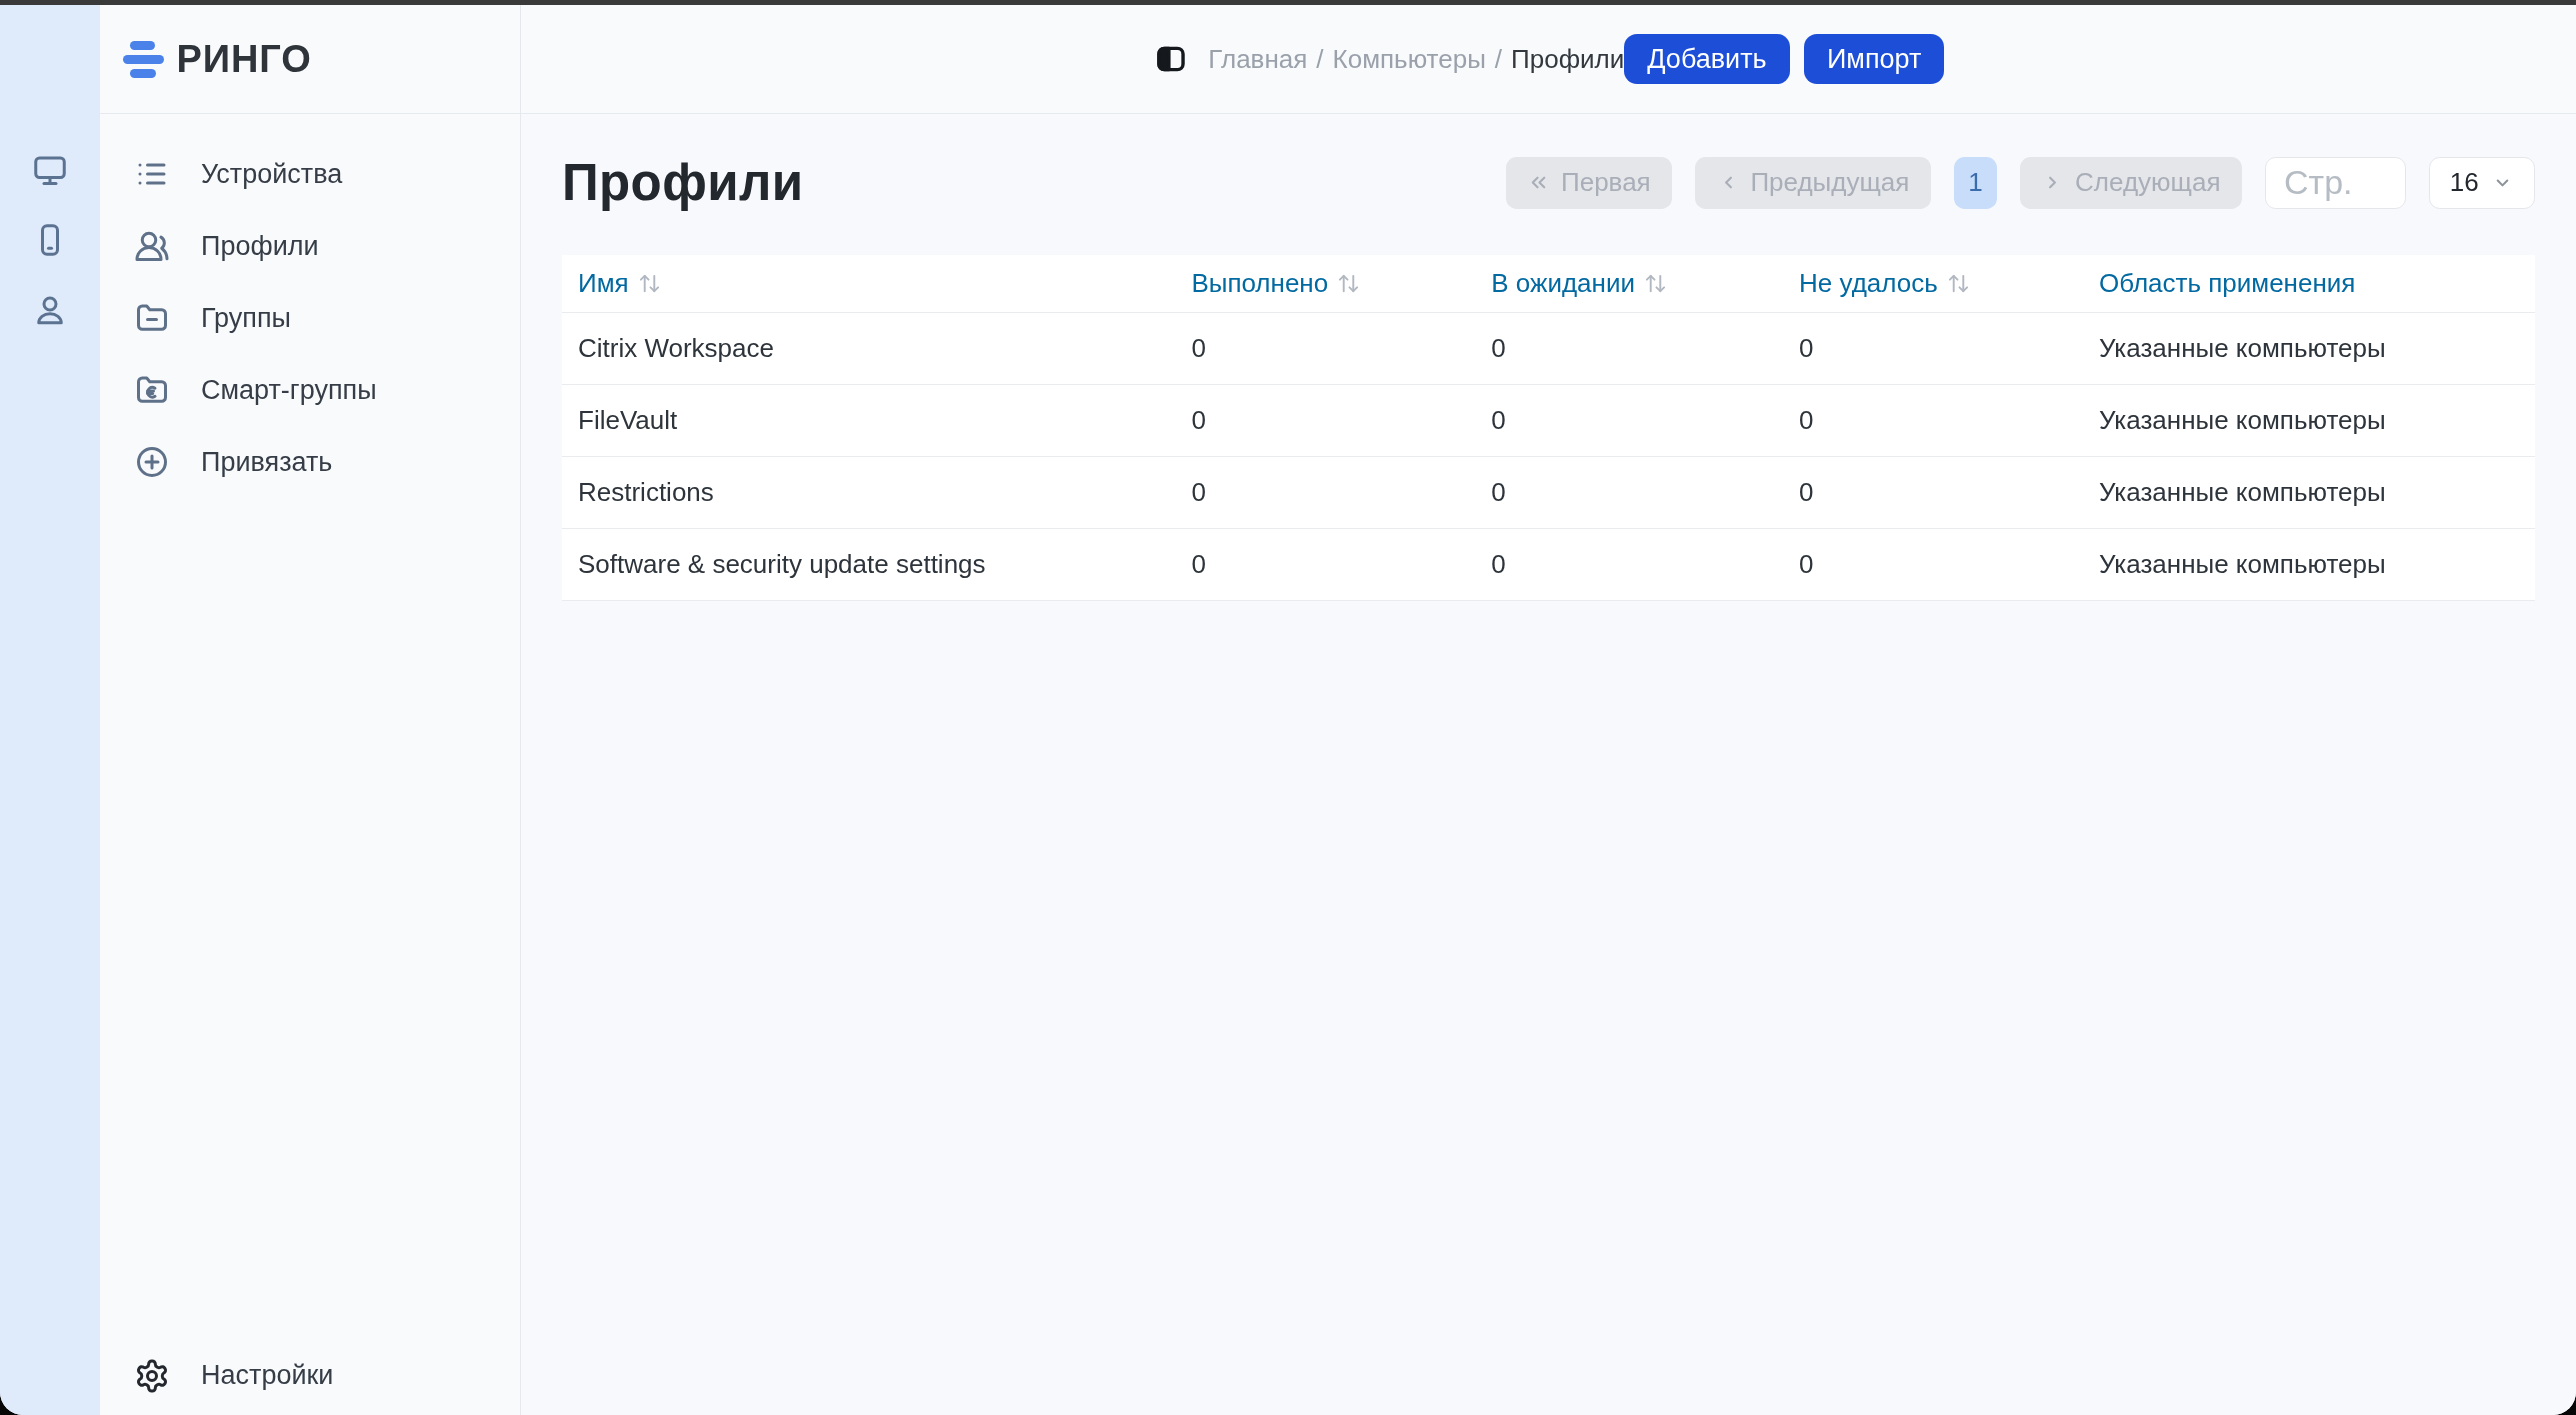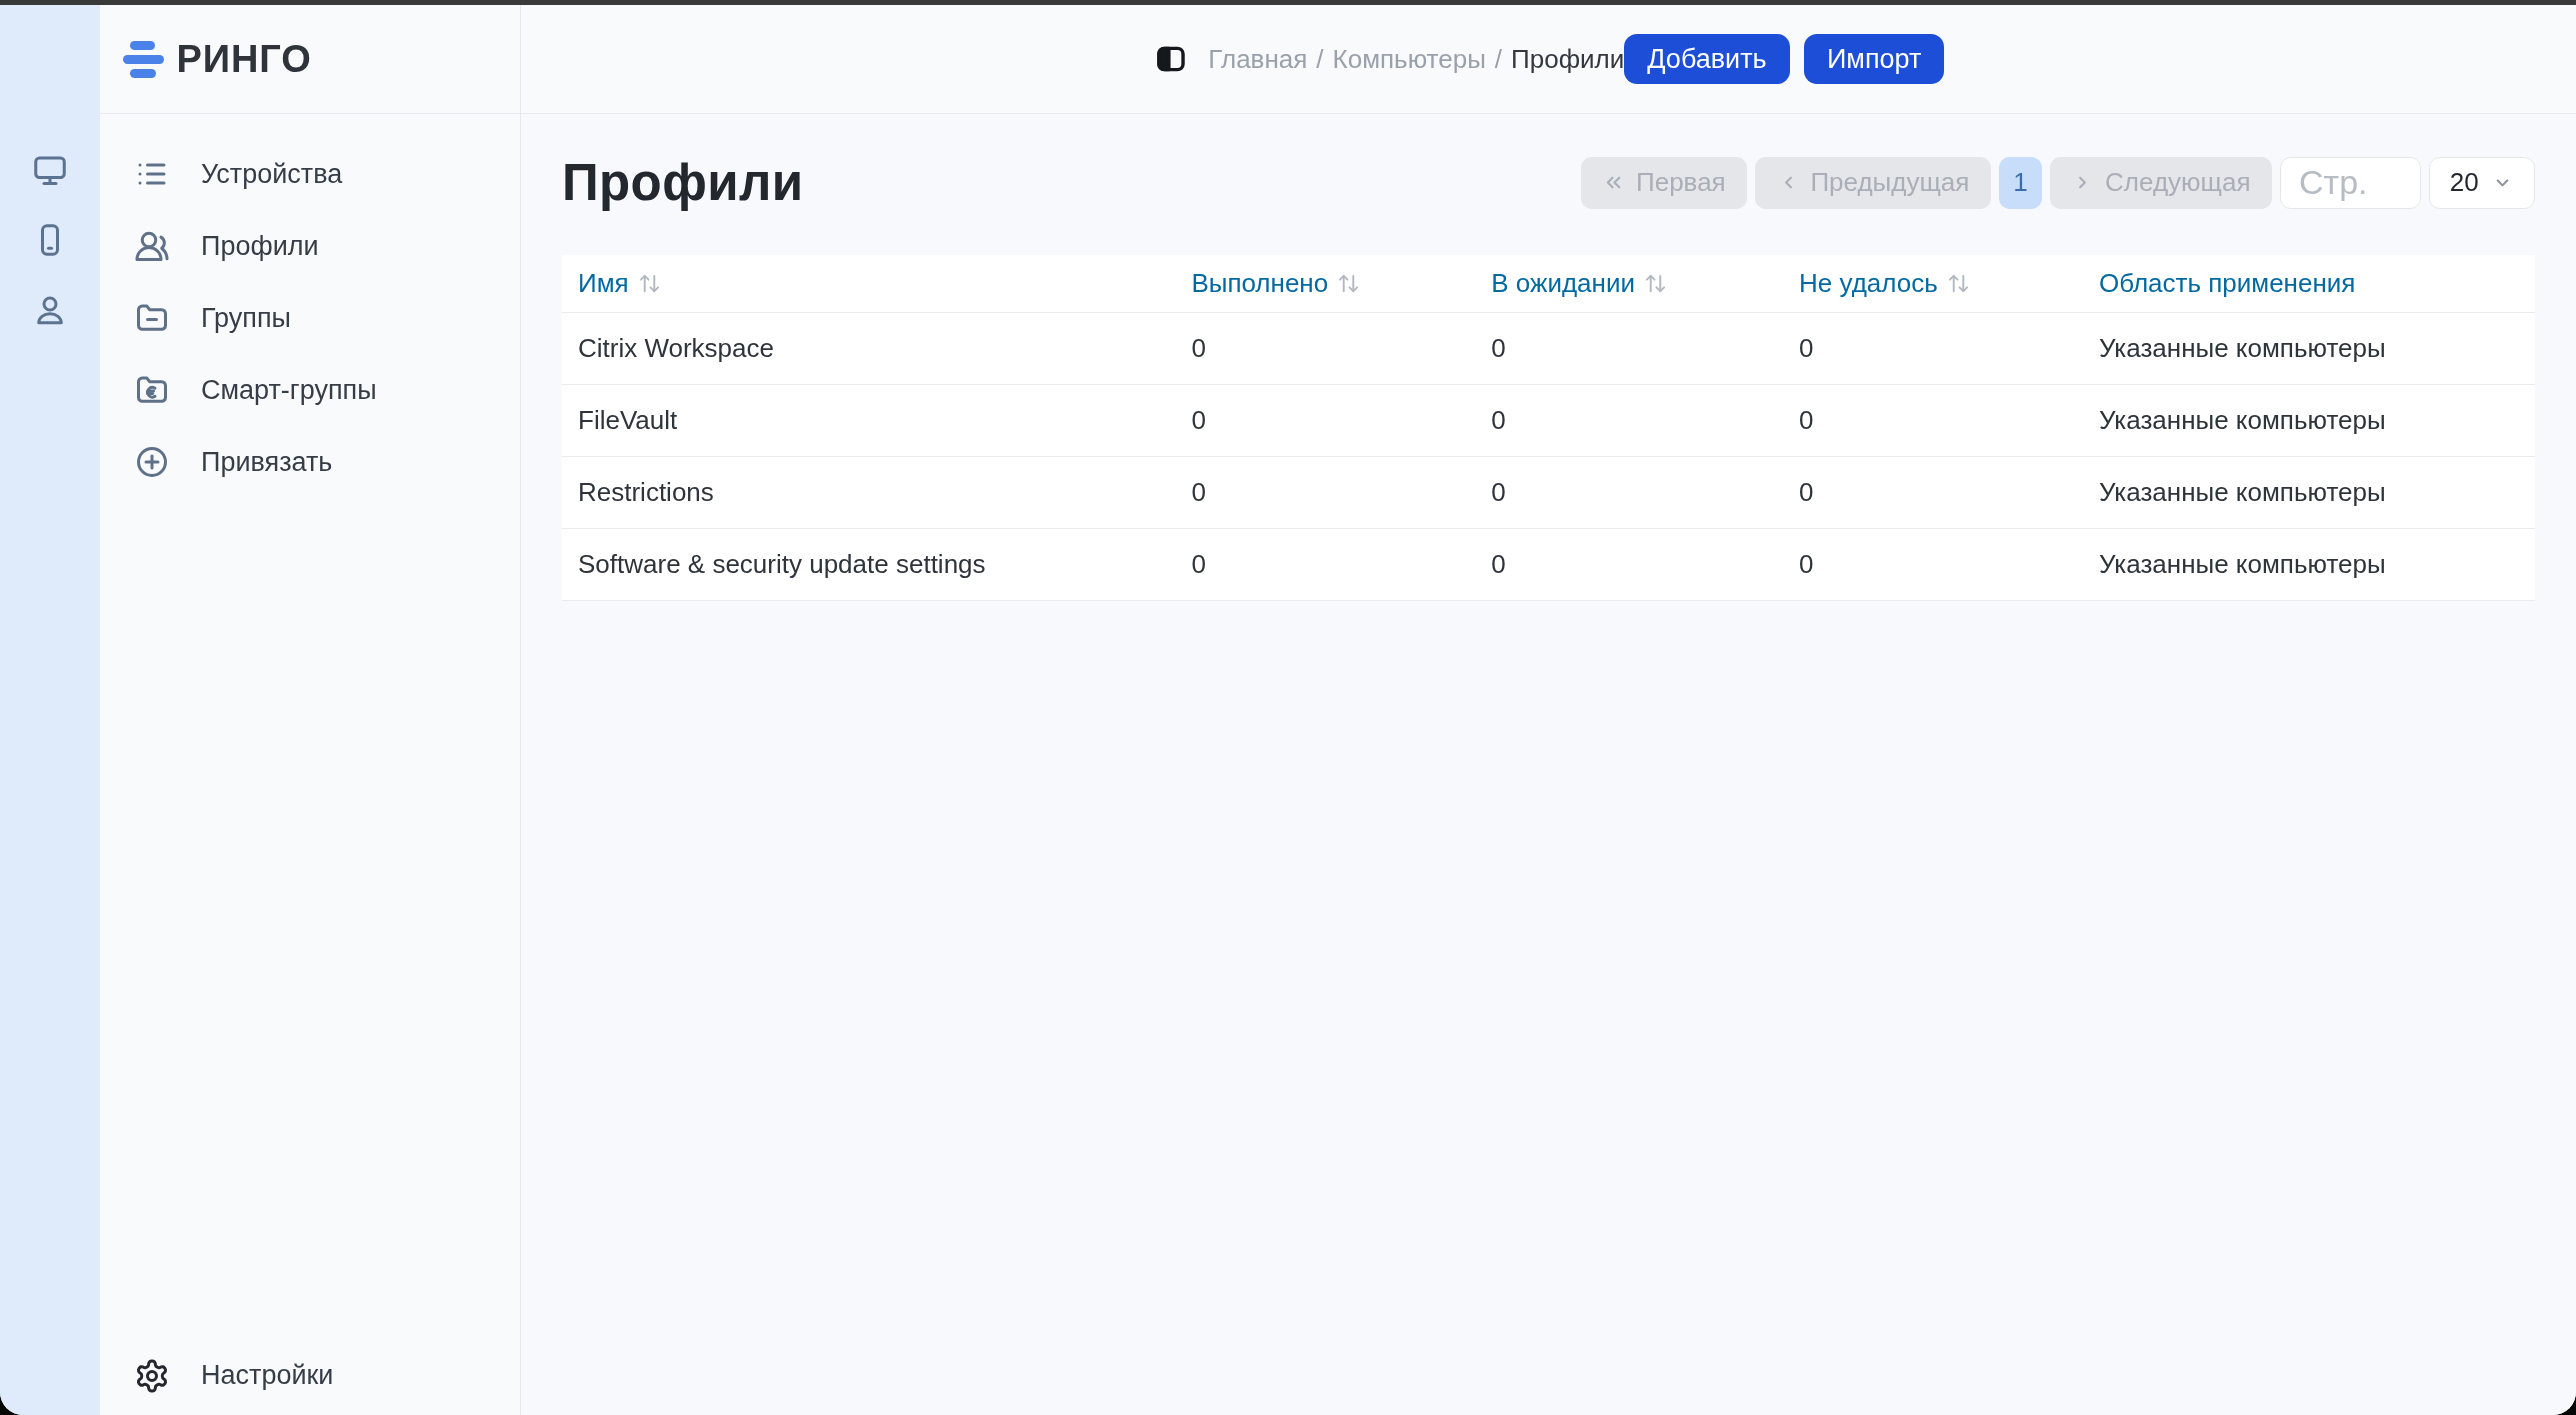"Первая" .pagination { gap: 8px -> 23px }
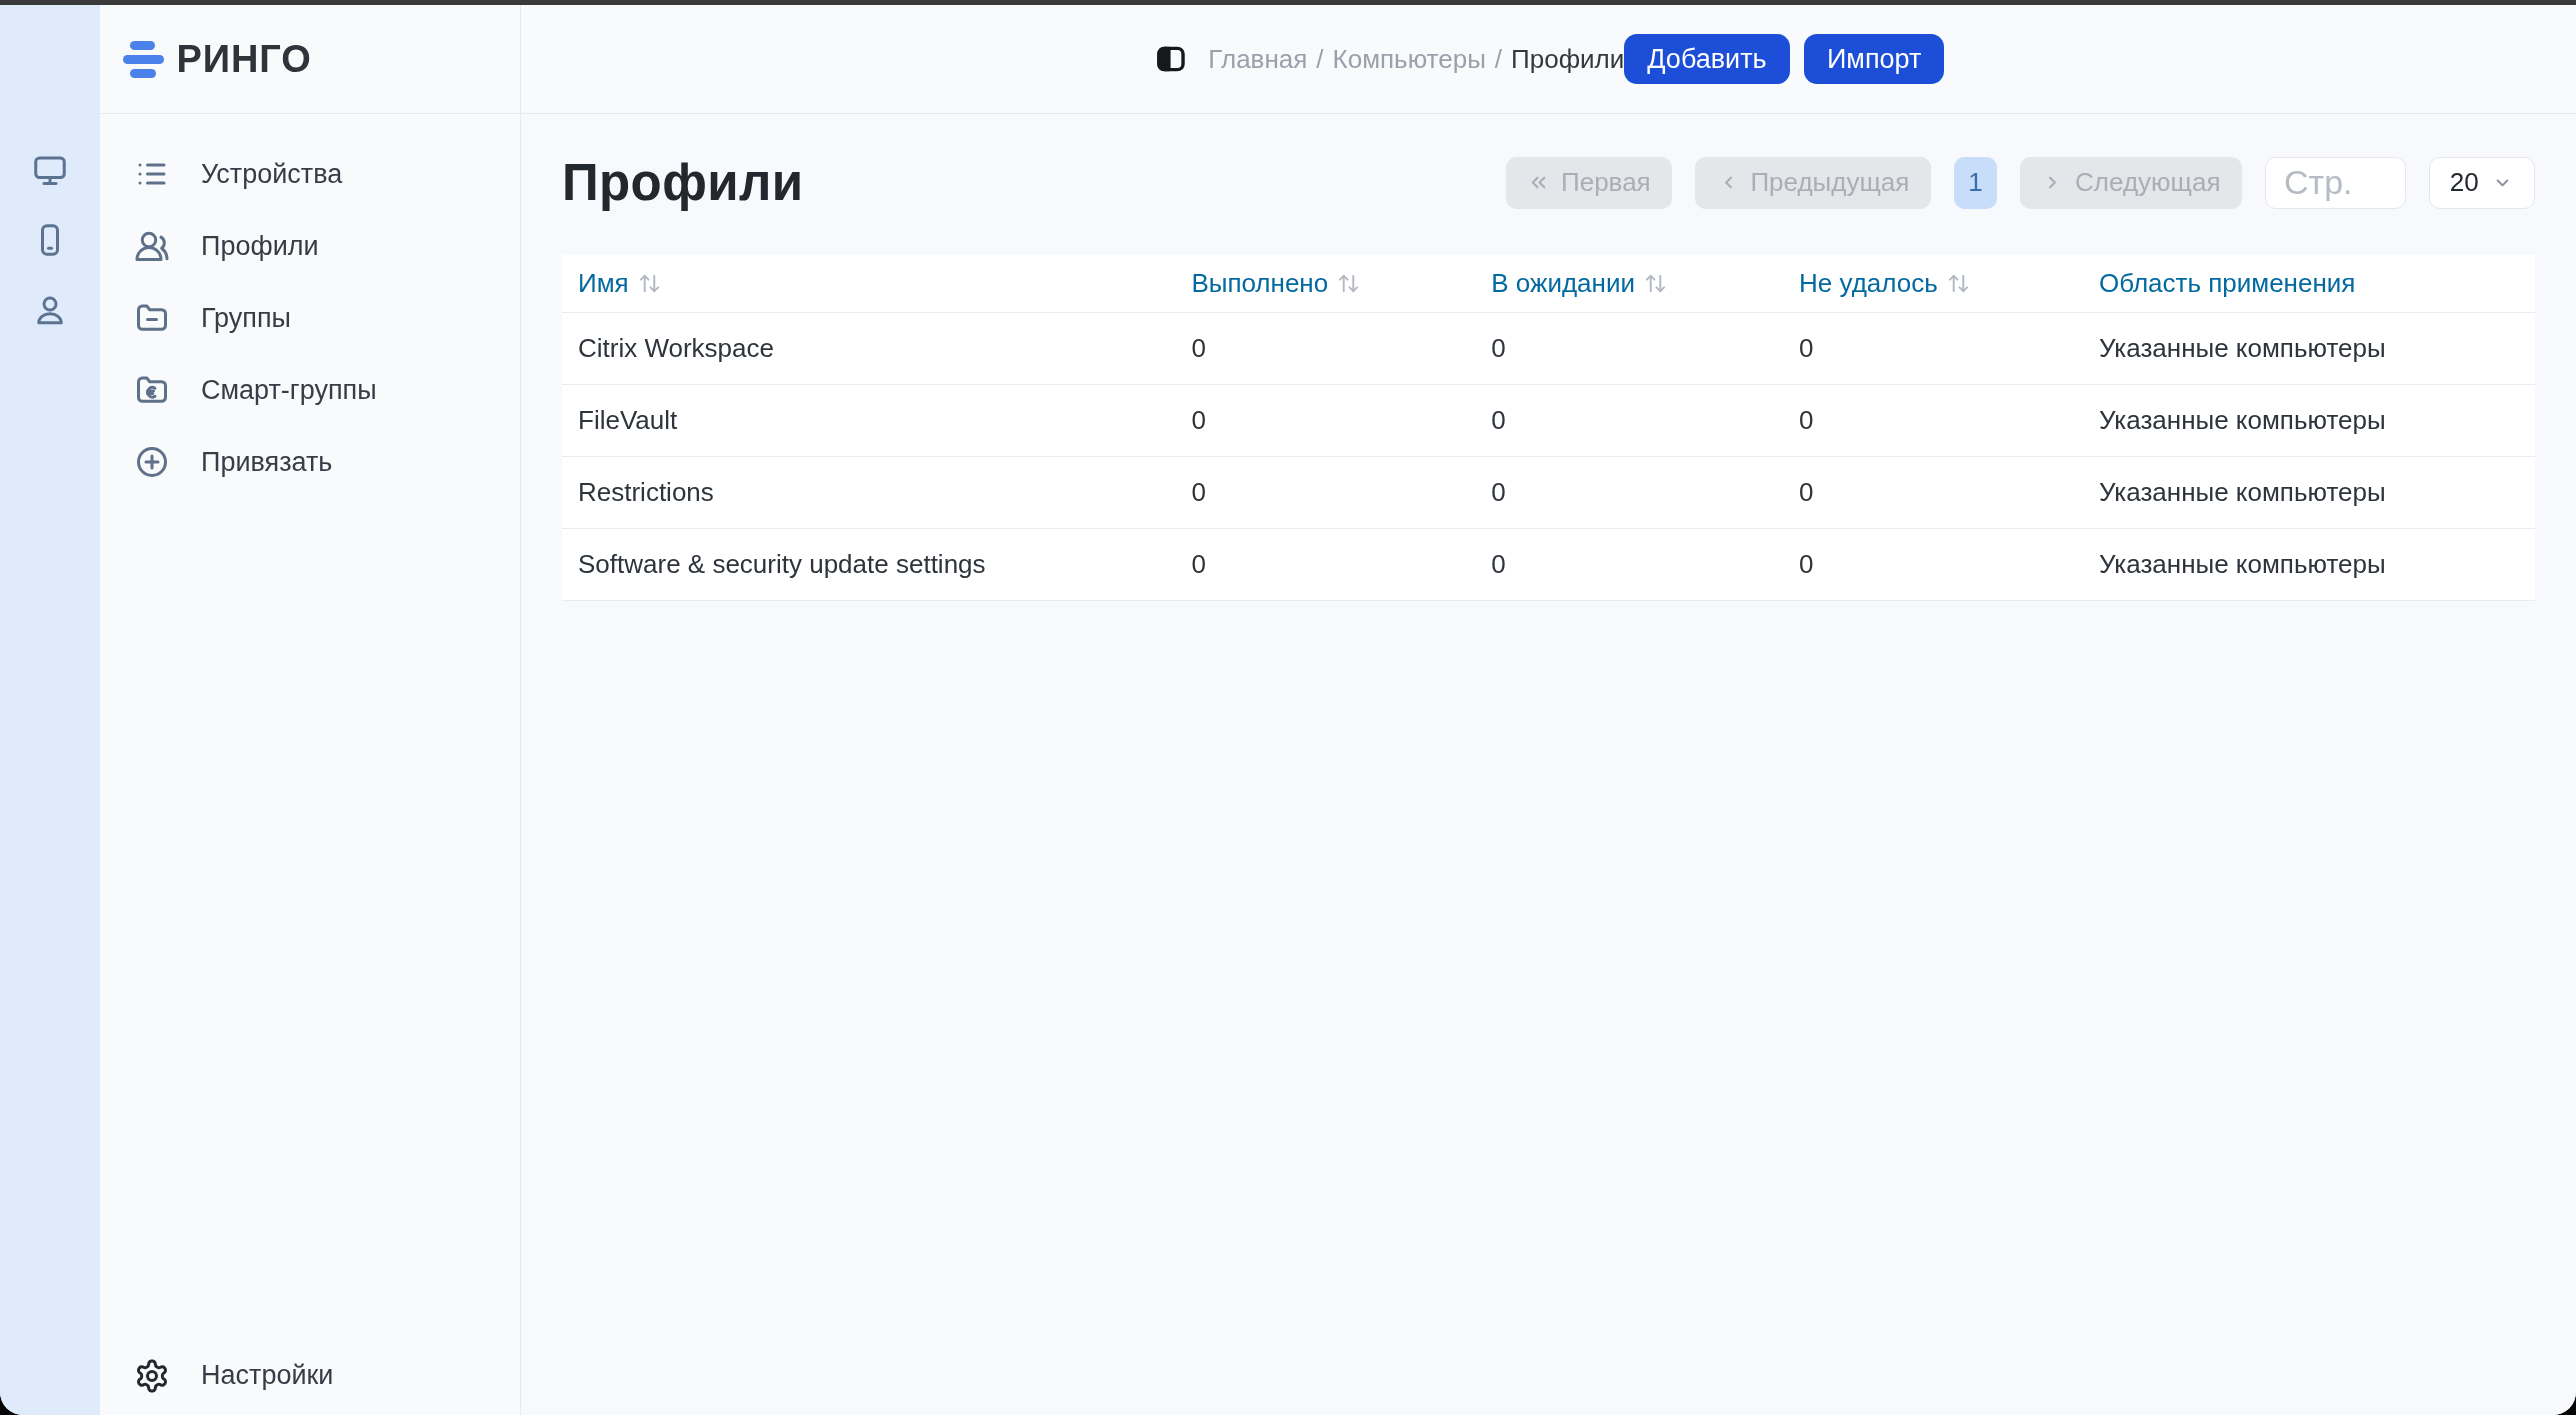"20" span { text: 20 -> 16 }
